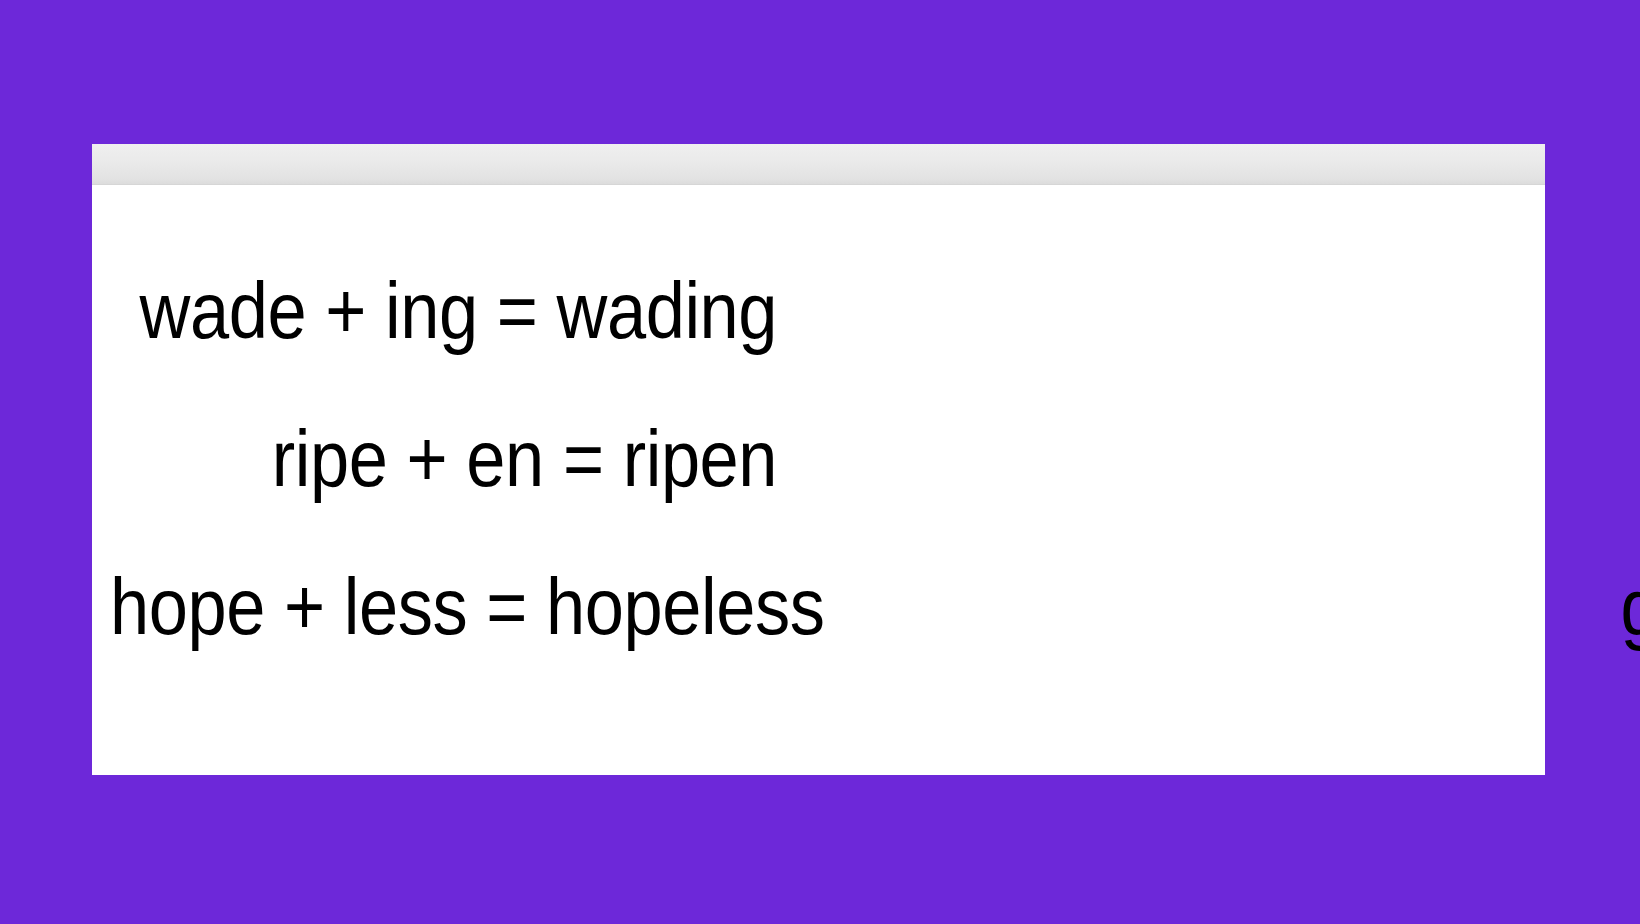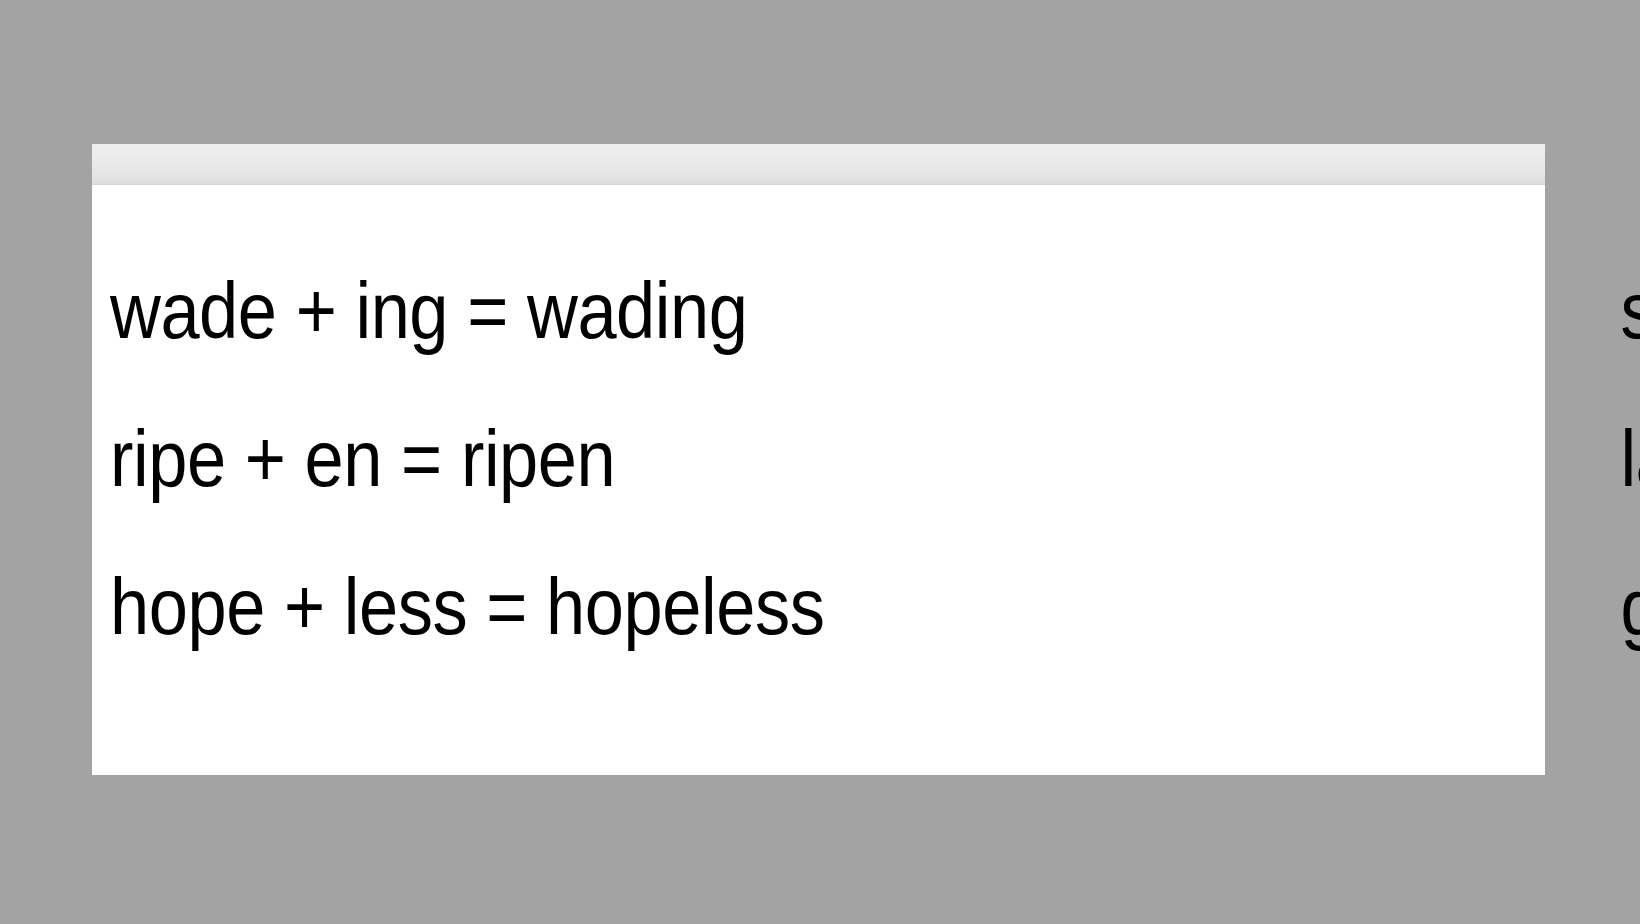"wade + ing = wading" .slide-root { background: #a3a3a3 -> #6d28d9; text-align: none -> right }
